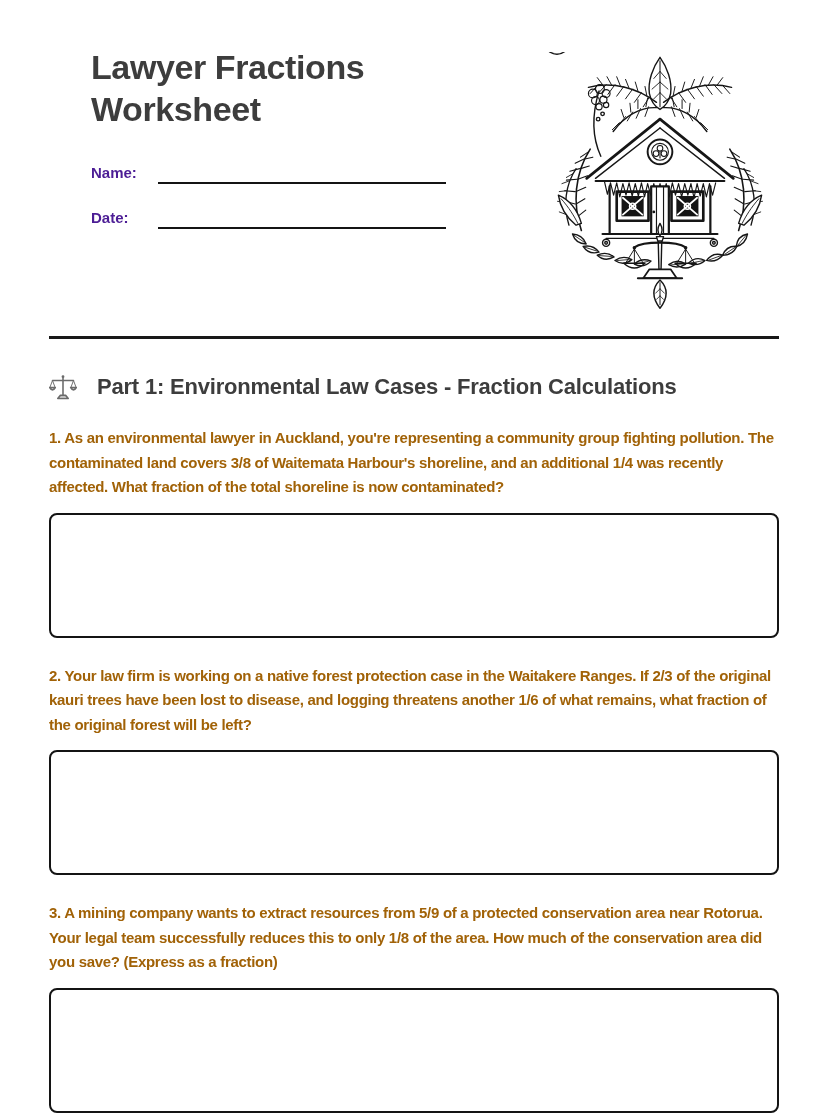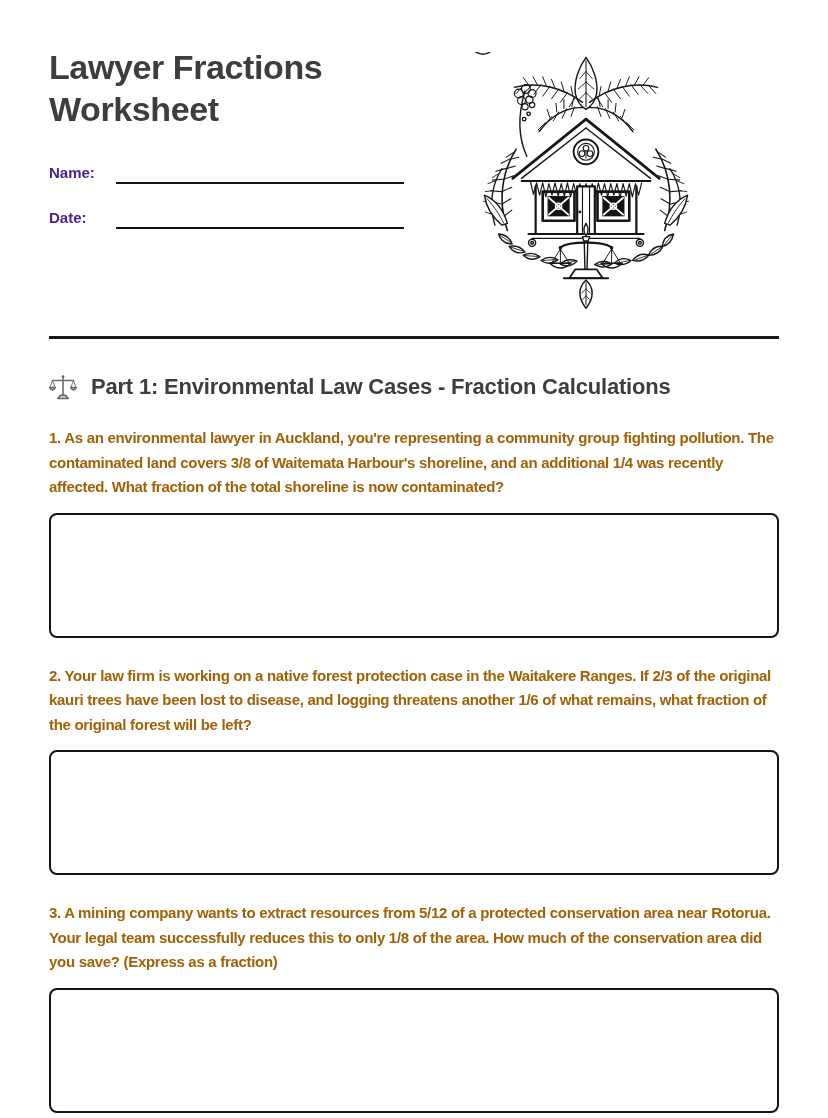"Lawyer Fractions" .header-row { gap: none -> 32px; justify-content: flex-start -> flex-end }
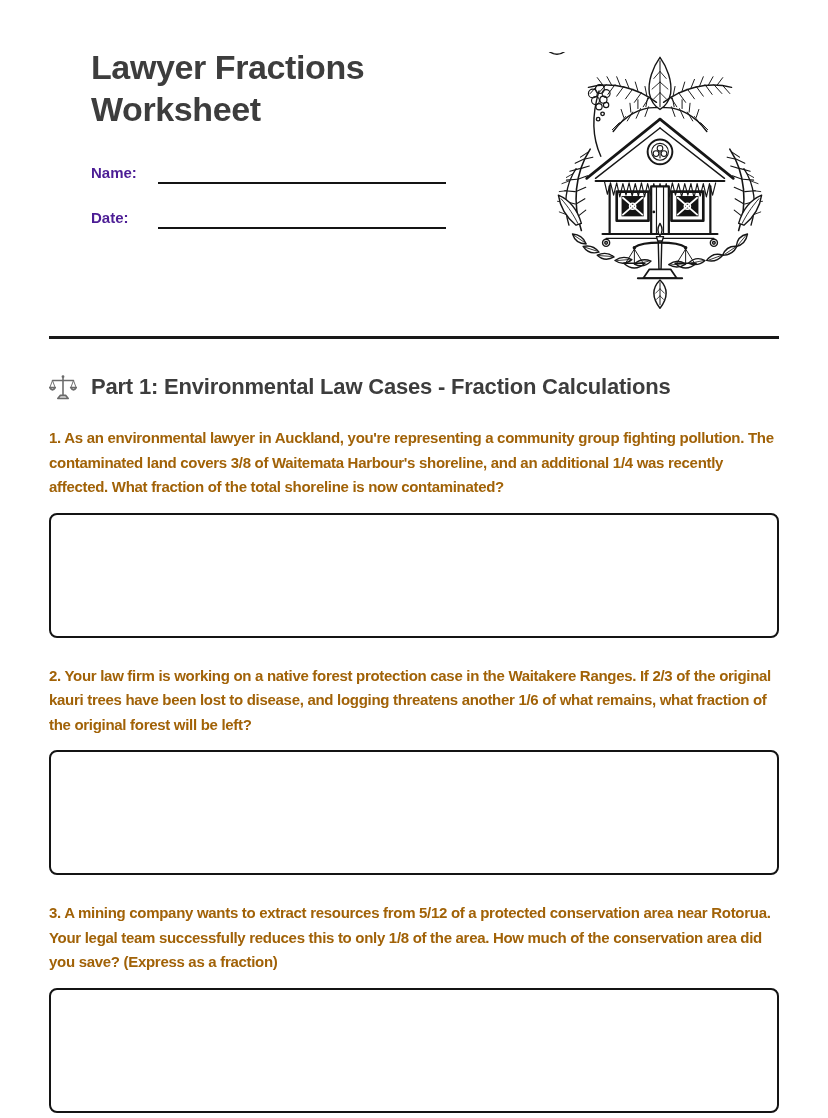"Part 1: Environmental Law Cases" .section-heading { gap: 14px -> 20px }
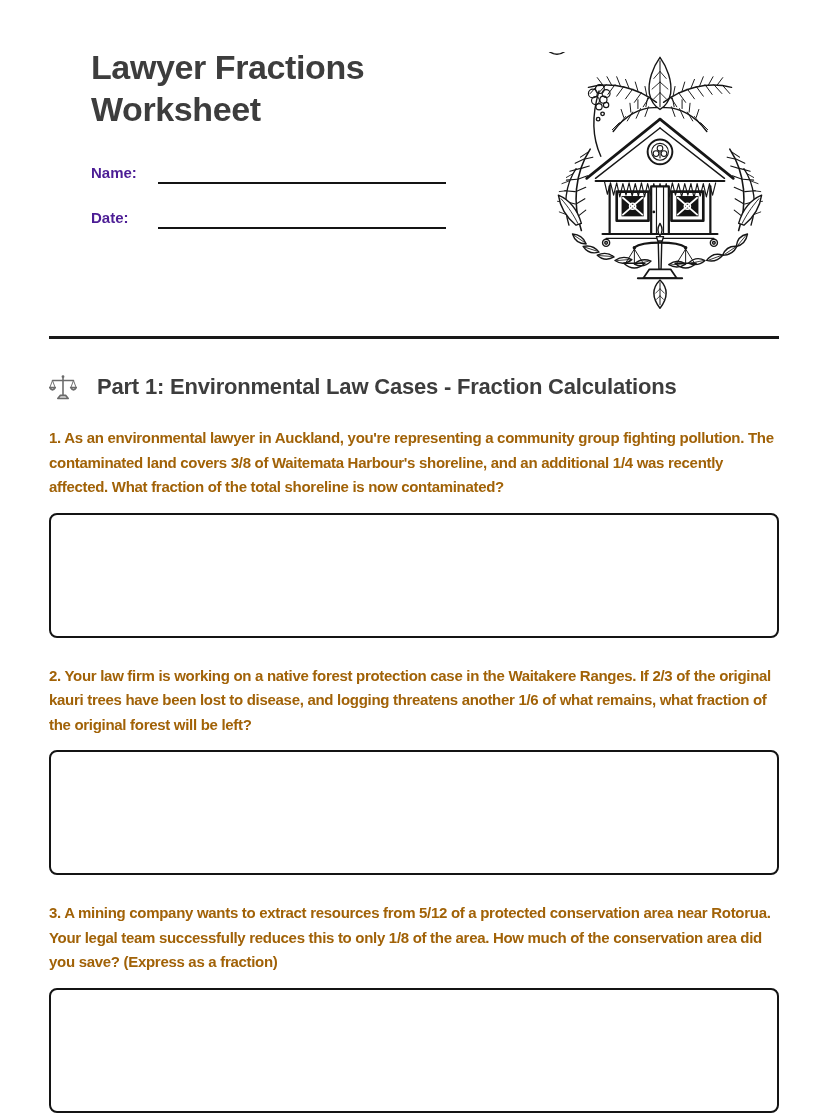"3. A mining company wants" p.question { text: 5/12 -> 5/9 }
